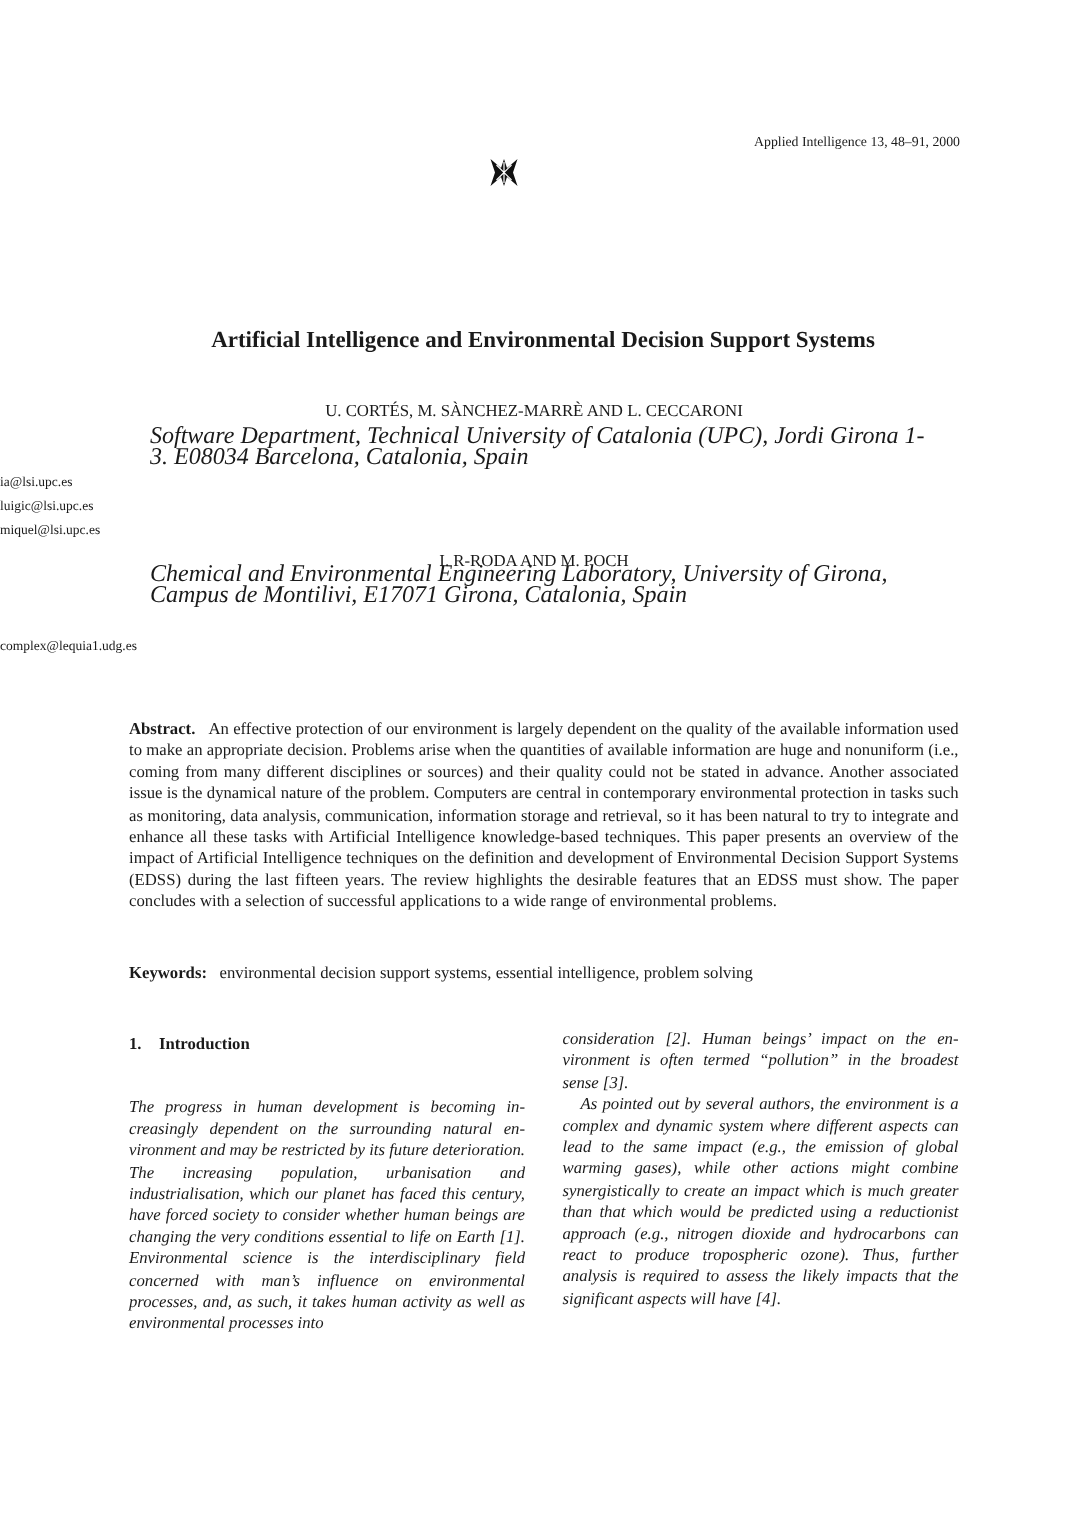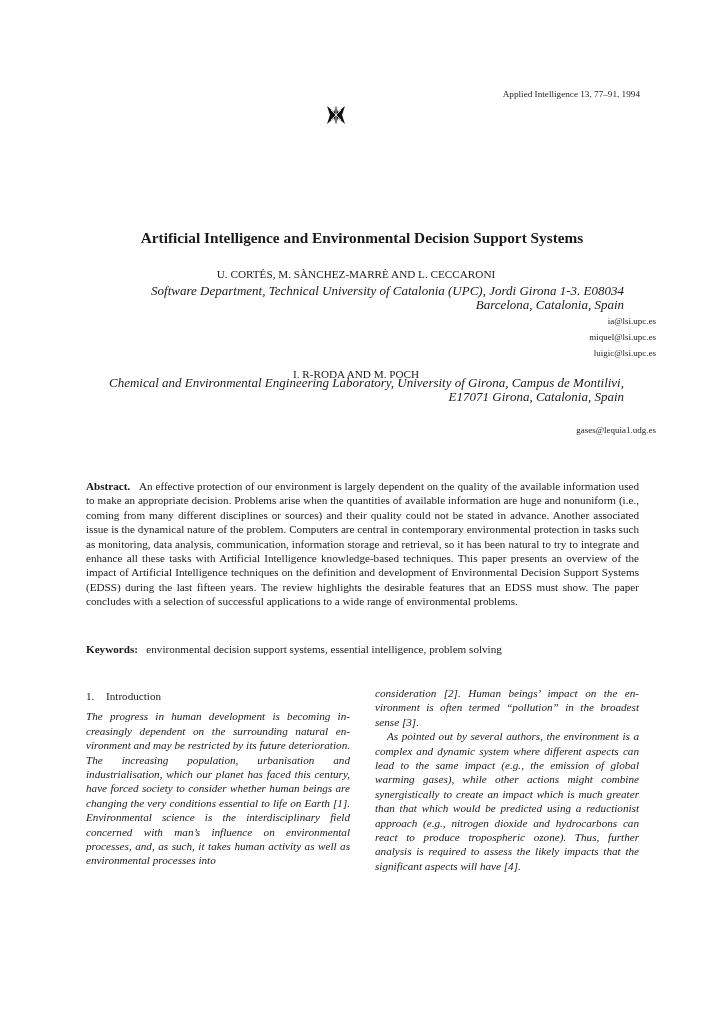"Applied Intelligence 13, 77–91, 1994" div { text: 77–91, 1994 -> 48–91, 2000 }
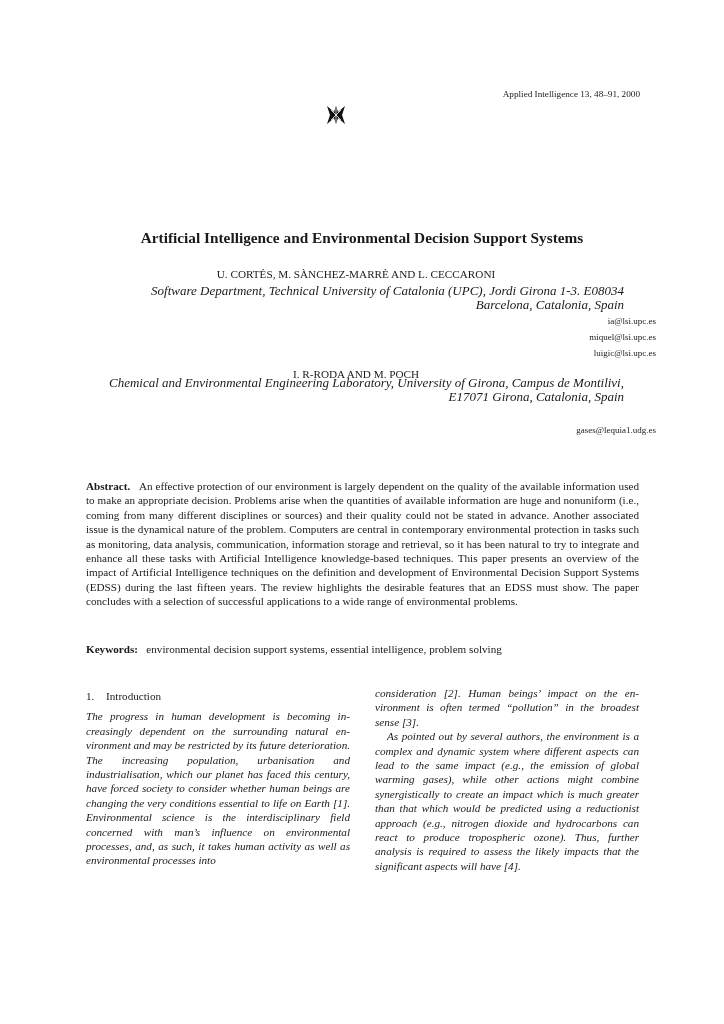"Artificial Intelligence and" .title { top: 229px -> 218px }
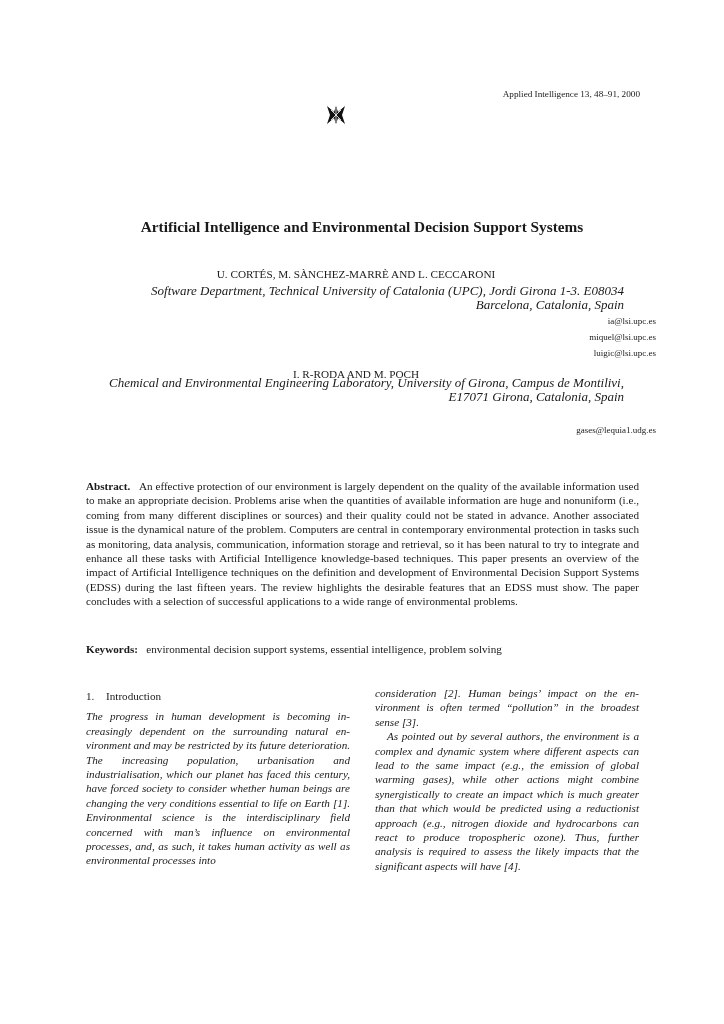"Software Department, Technical" .affil { font-size: 13px -> 16px; text-align: right -> left }
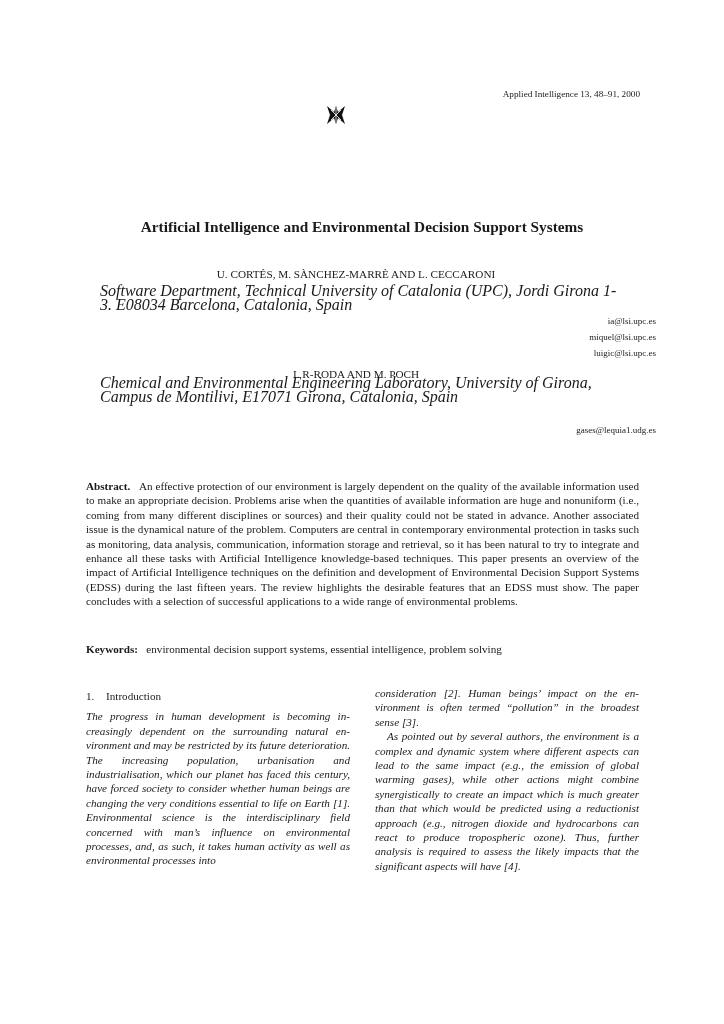"ia@lsi.upc.es" .emails { text-align: right -> left }
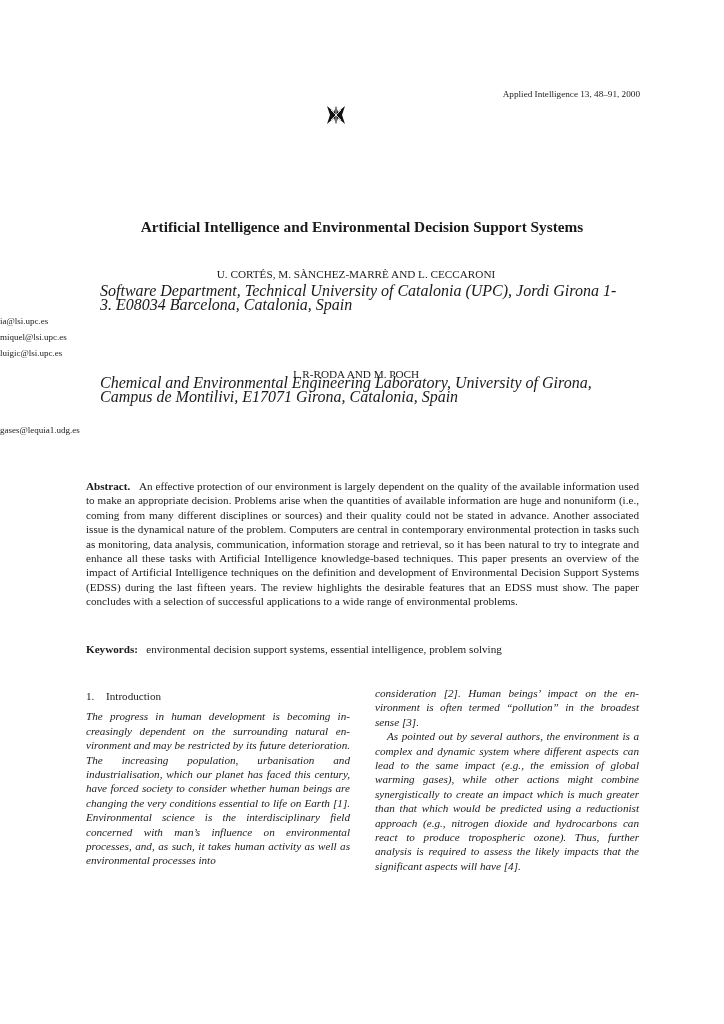"miquel@lsi.upc.es" div { order: before "luigic@lsi.upc.es" -> after "luigic@lsi.upc.es" }
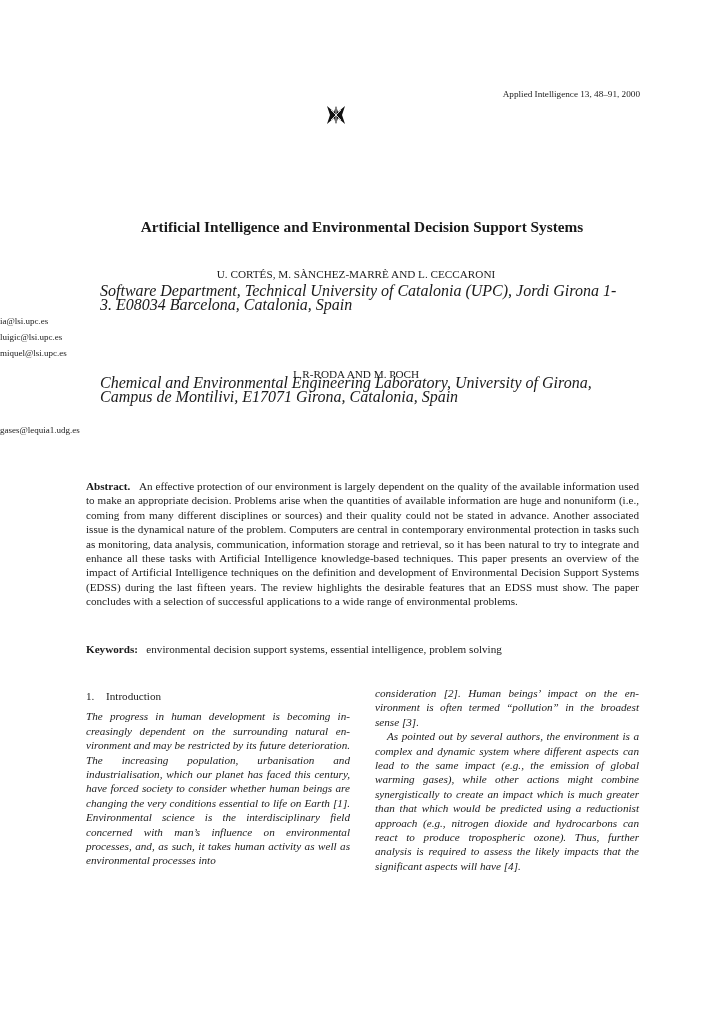"gases@lequia1.udg.es" div { text: gases@lequia1.udg.es -> complex@lequia1.udg.es }
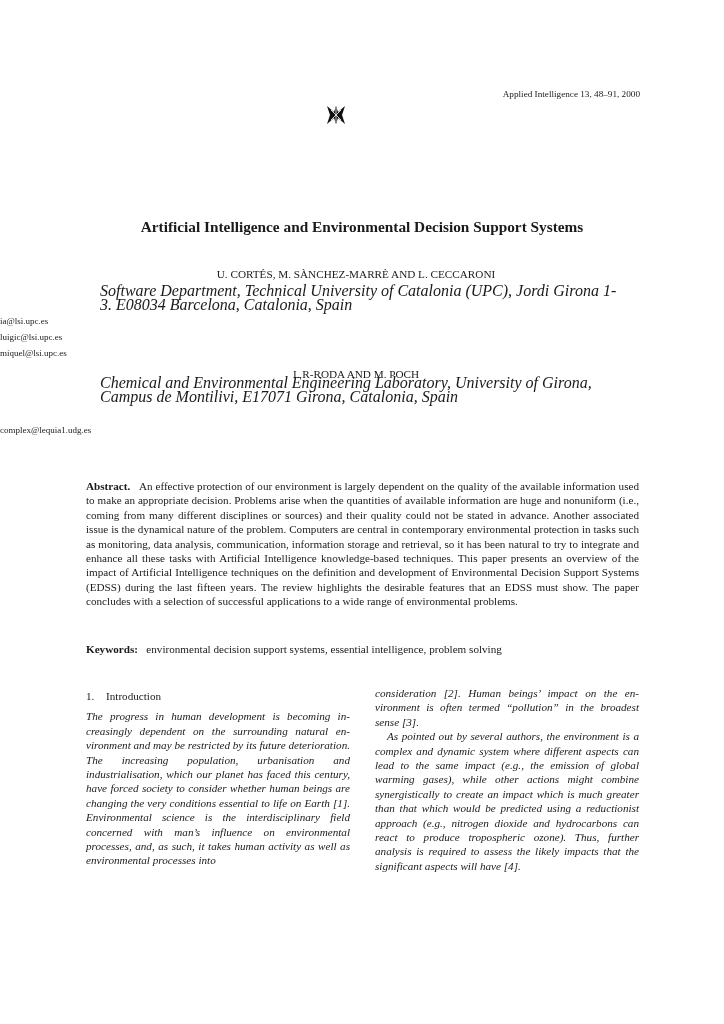"1. Introduction" .sec-head { font-weight: normal -> bold; margin-bottom: 6px -> 28px }
